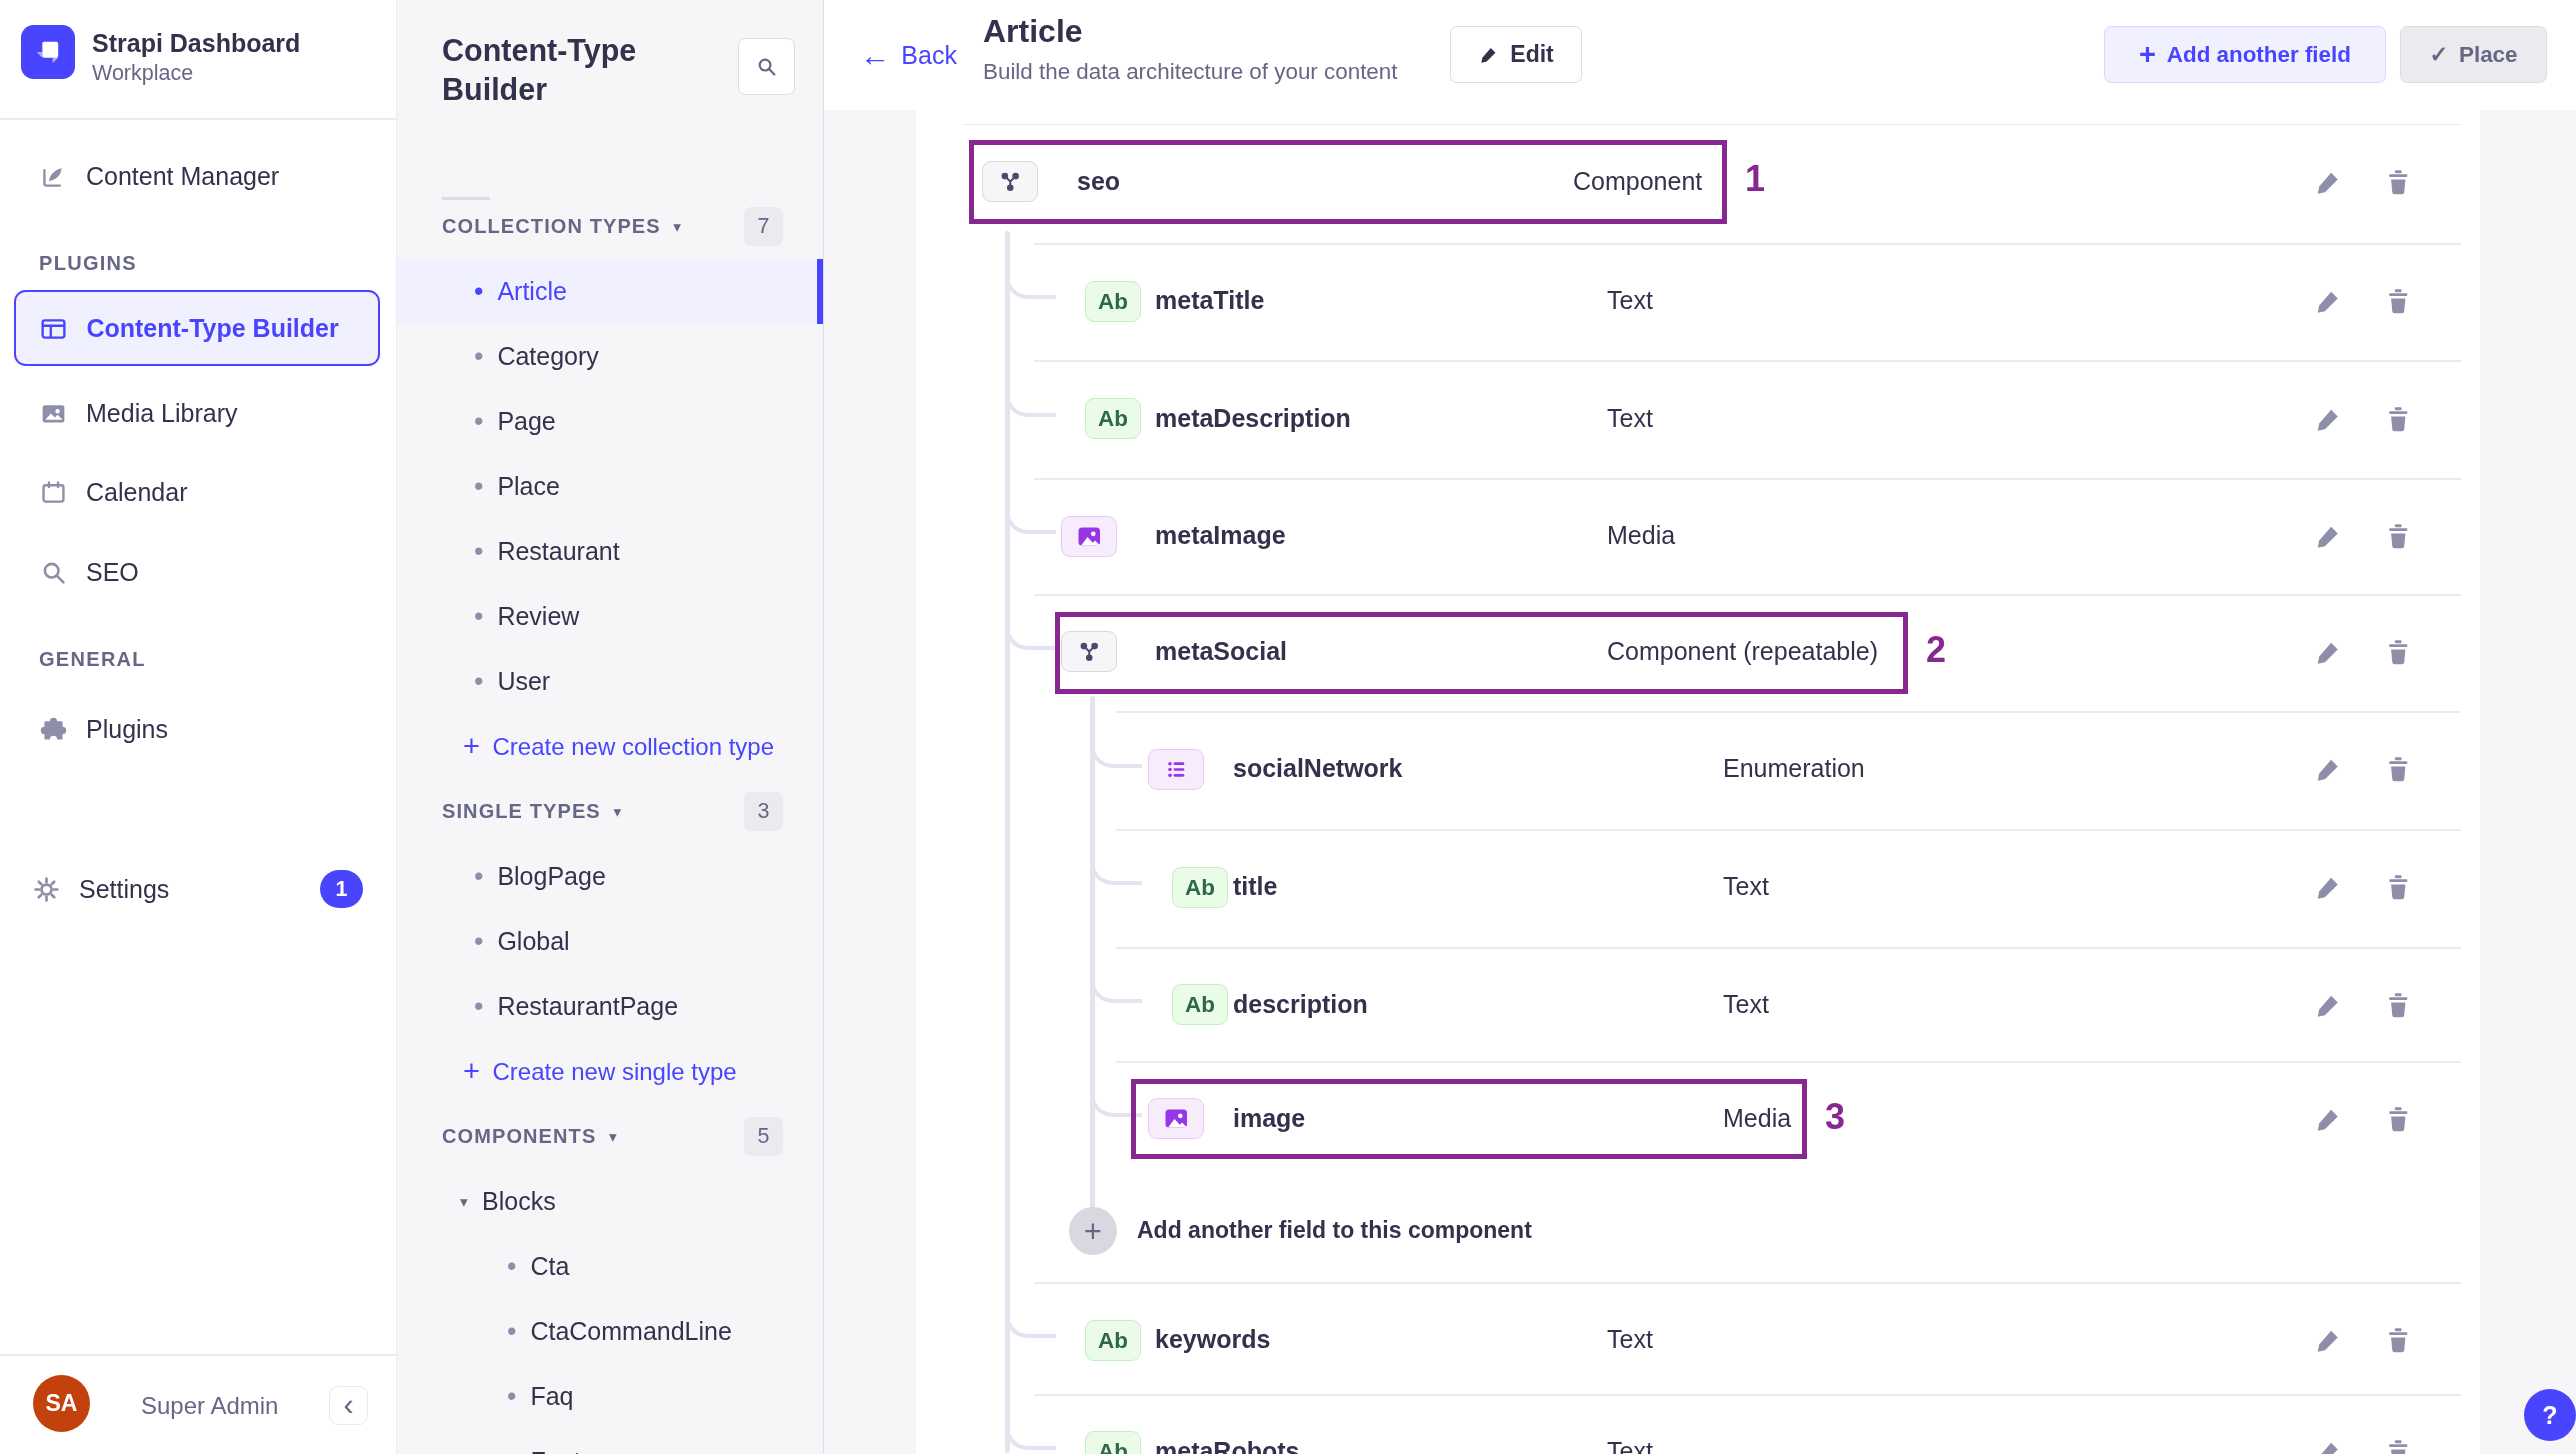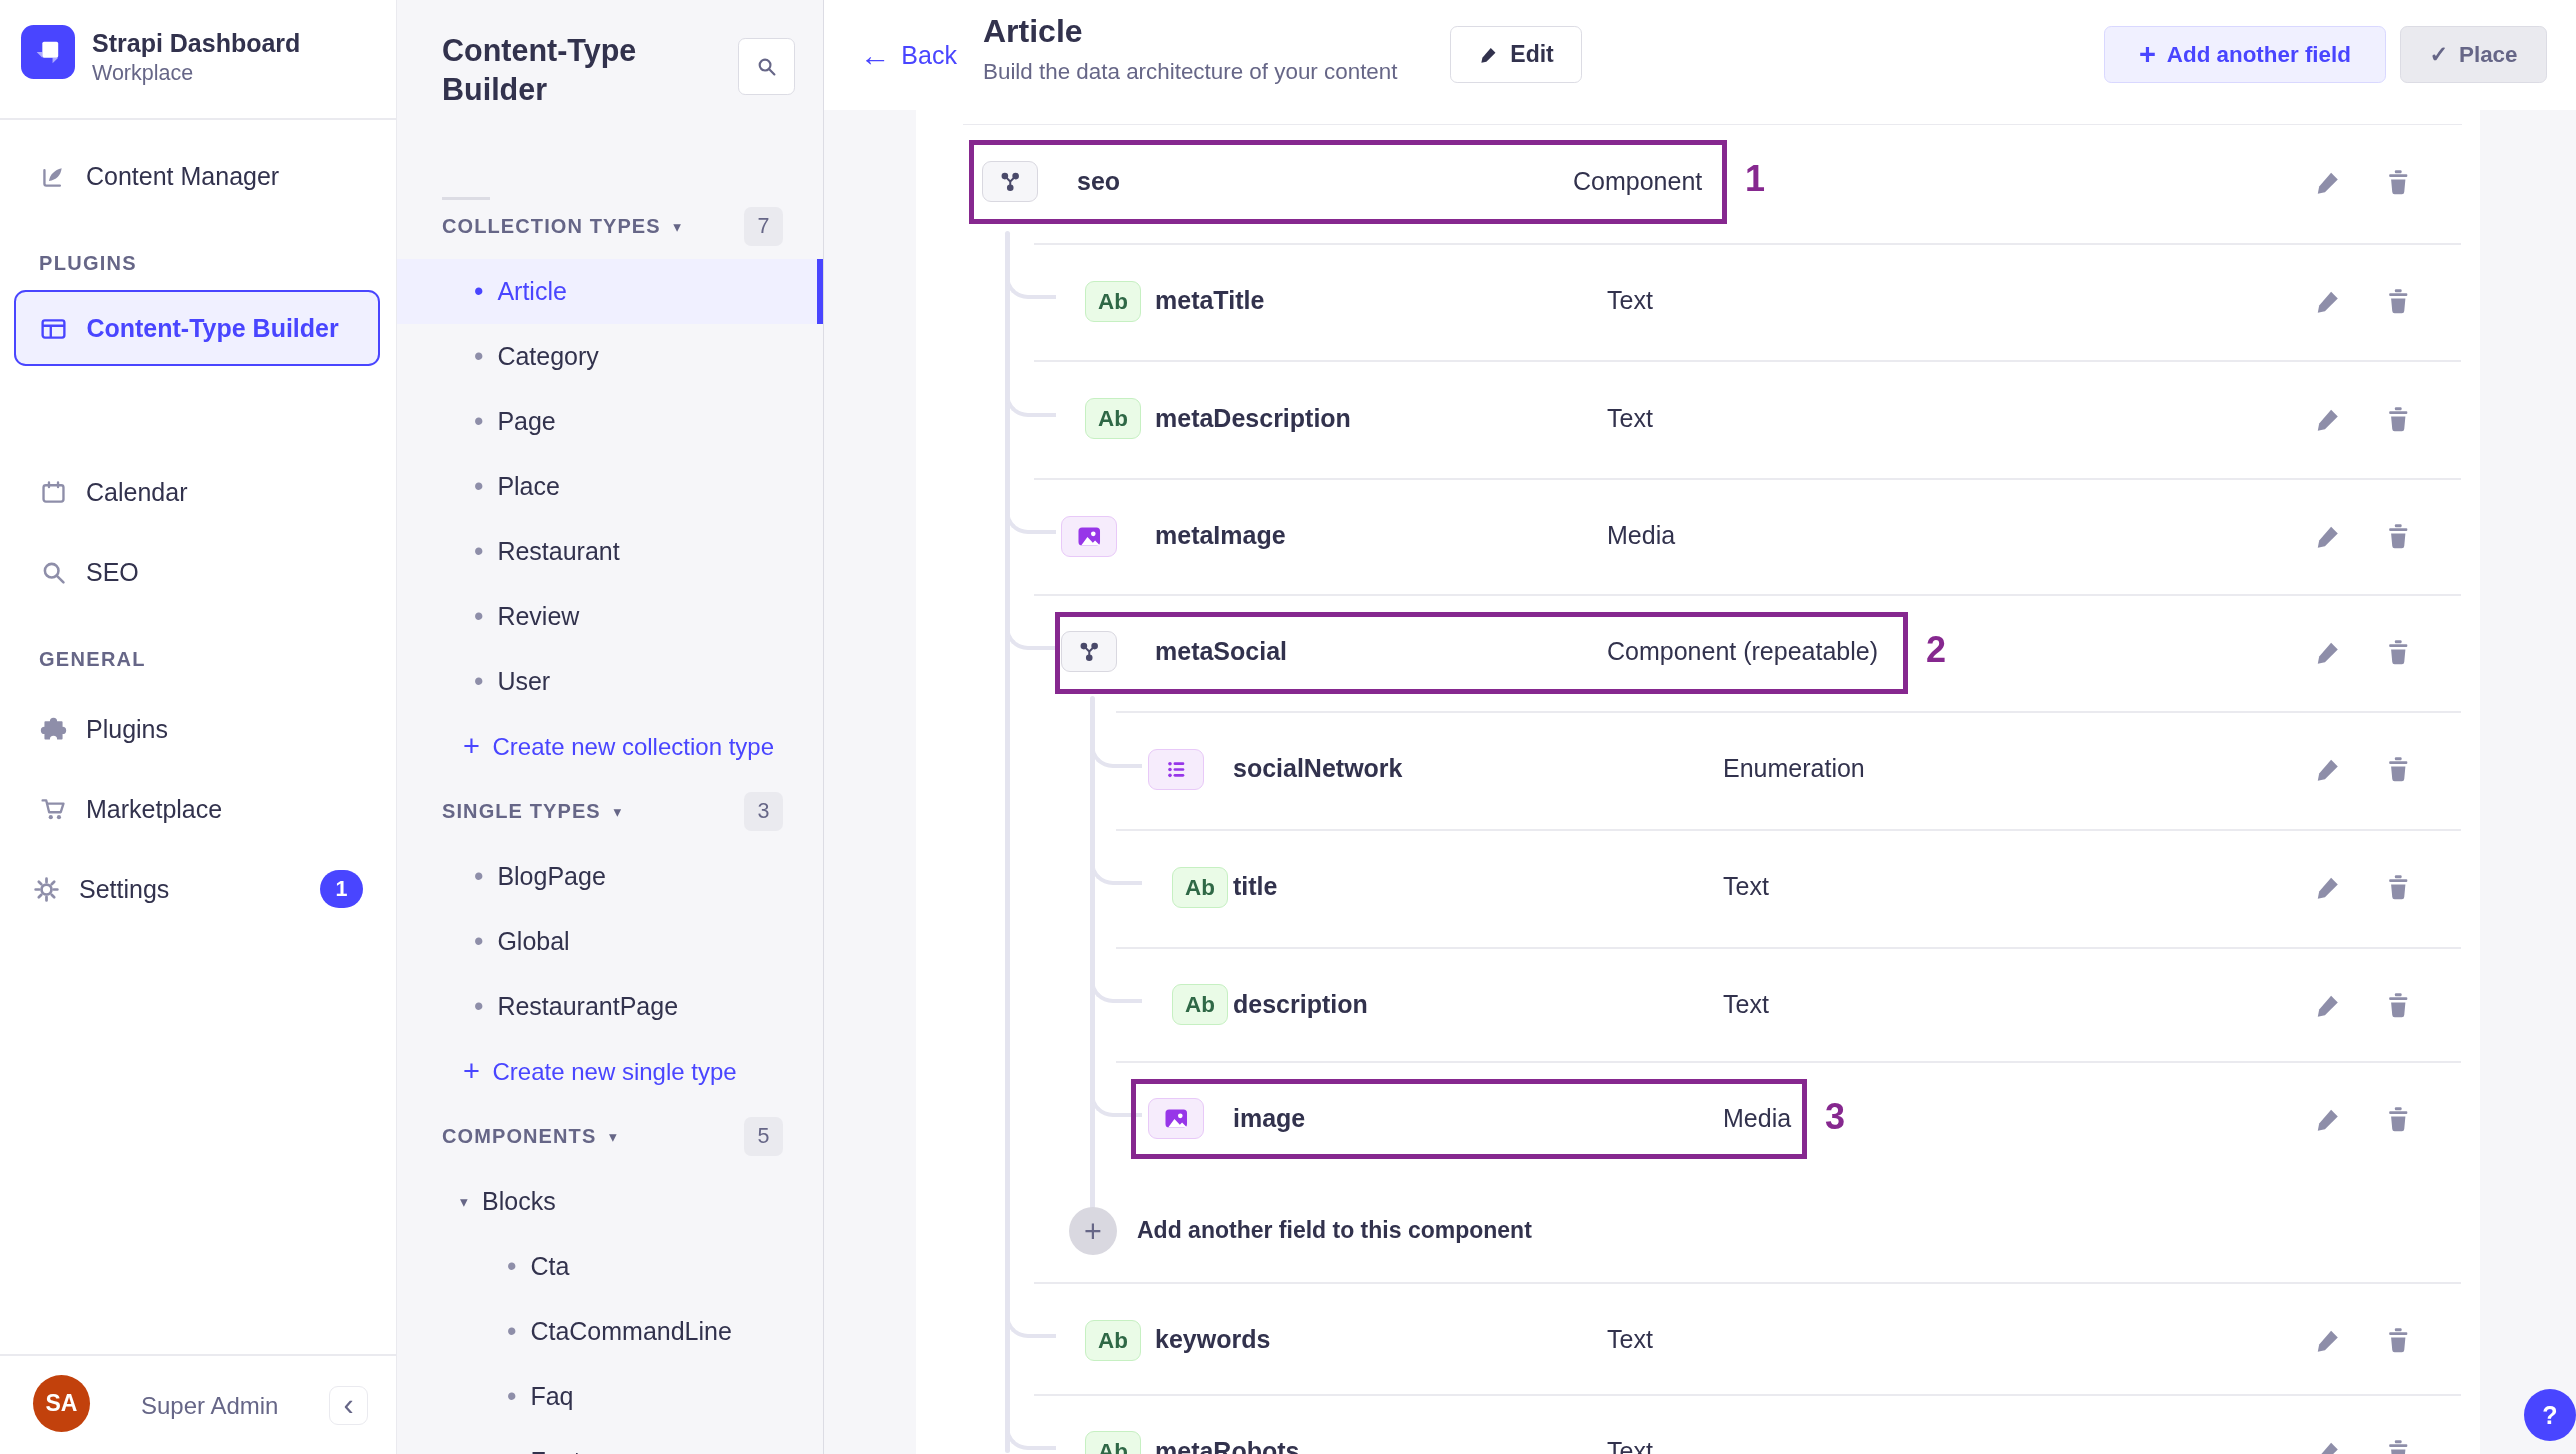"Media Library" div.sb-row { html: none -> <div> <svg> <rect></rect> <circle></circle> <path></path> </svg> <span>Media Library</span> </div> }
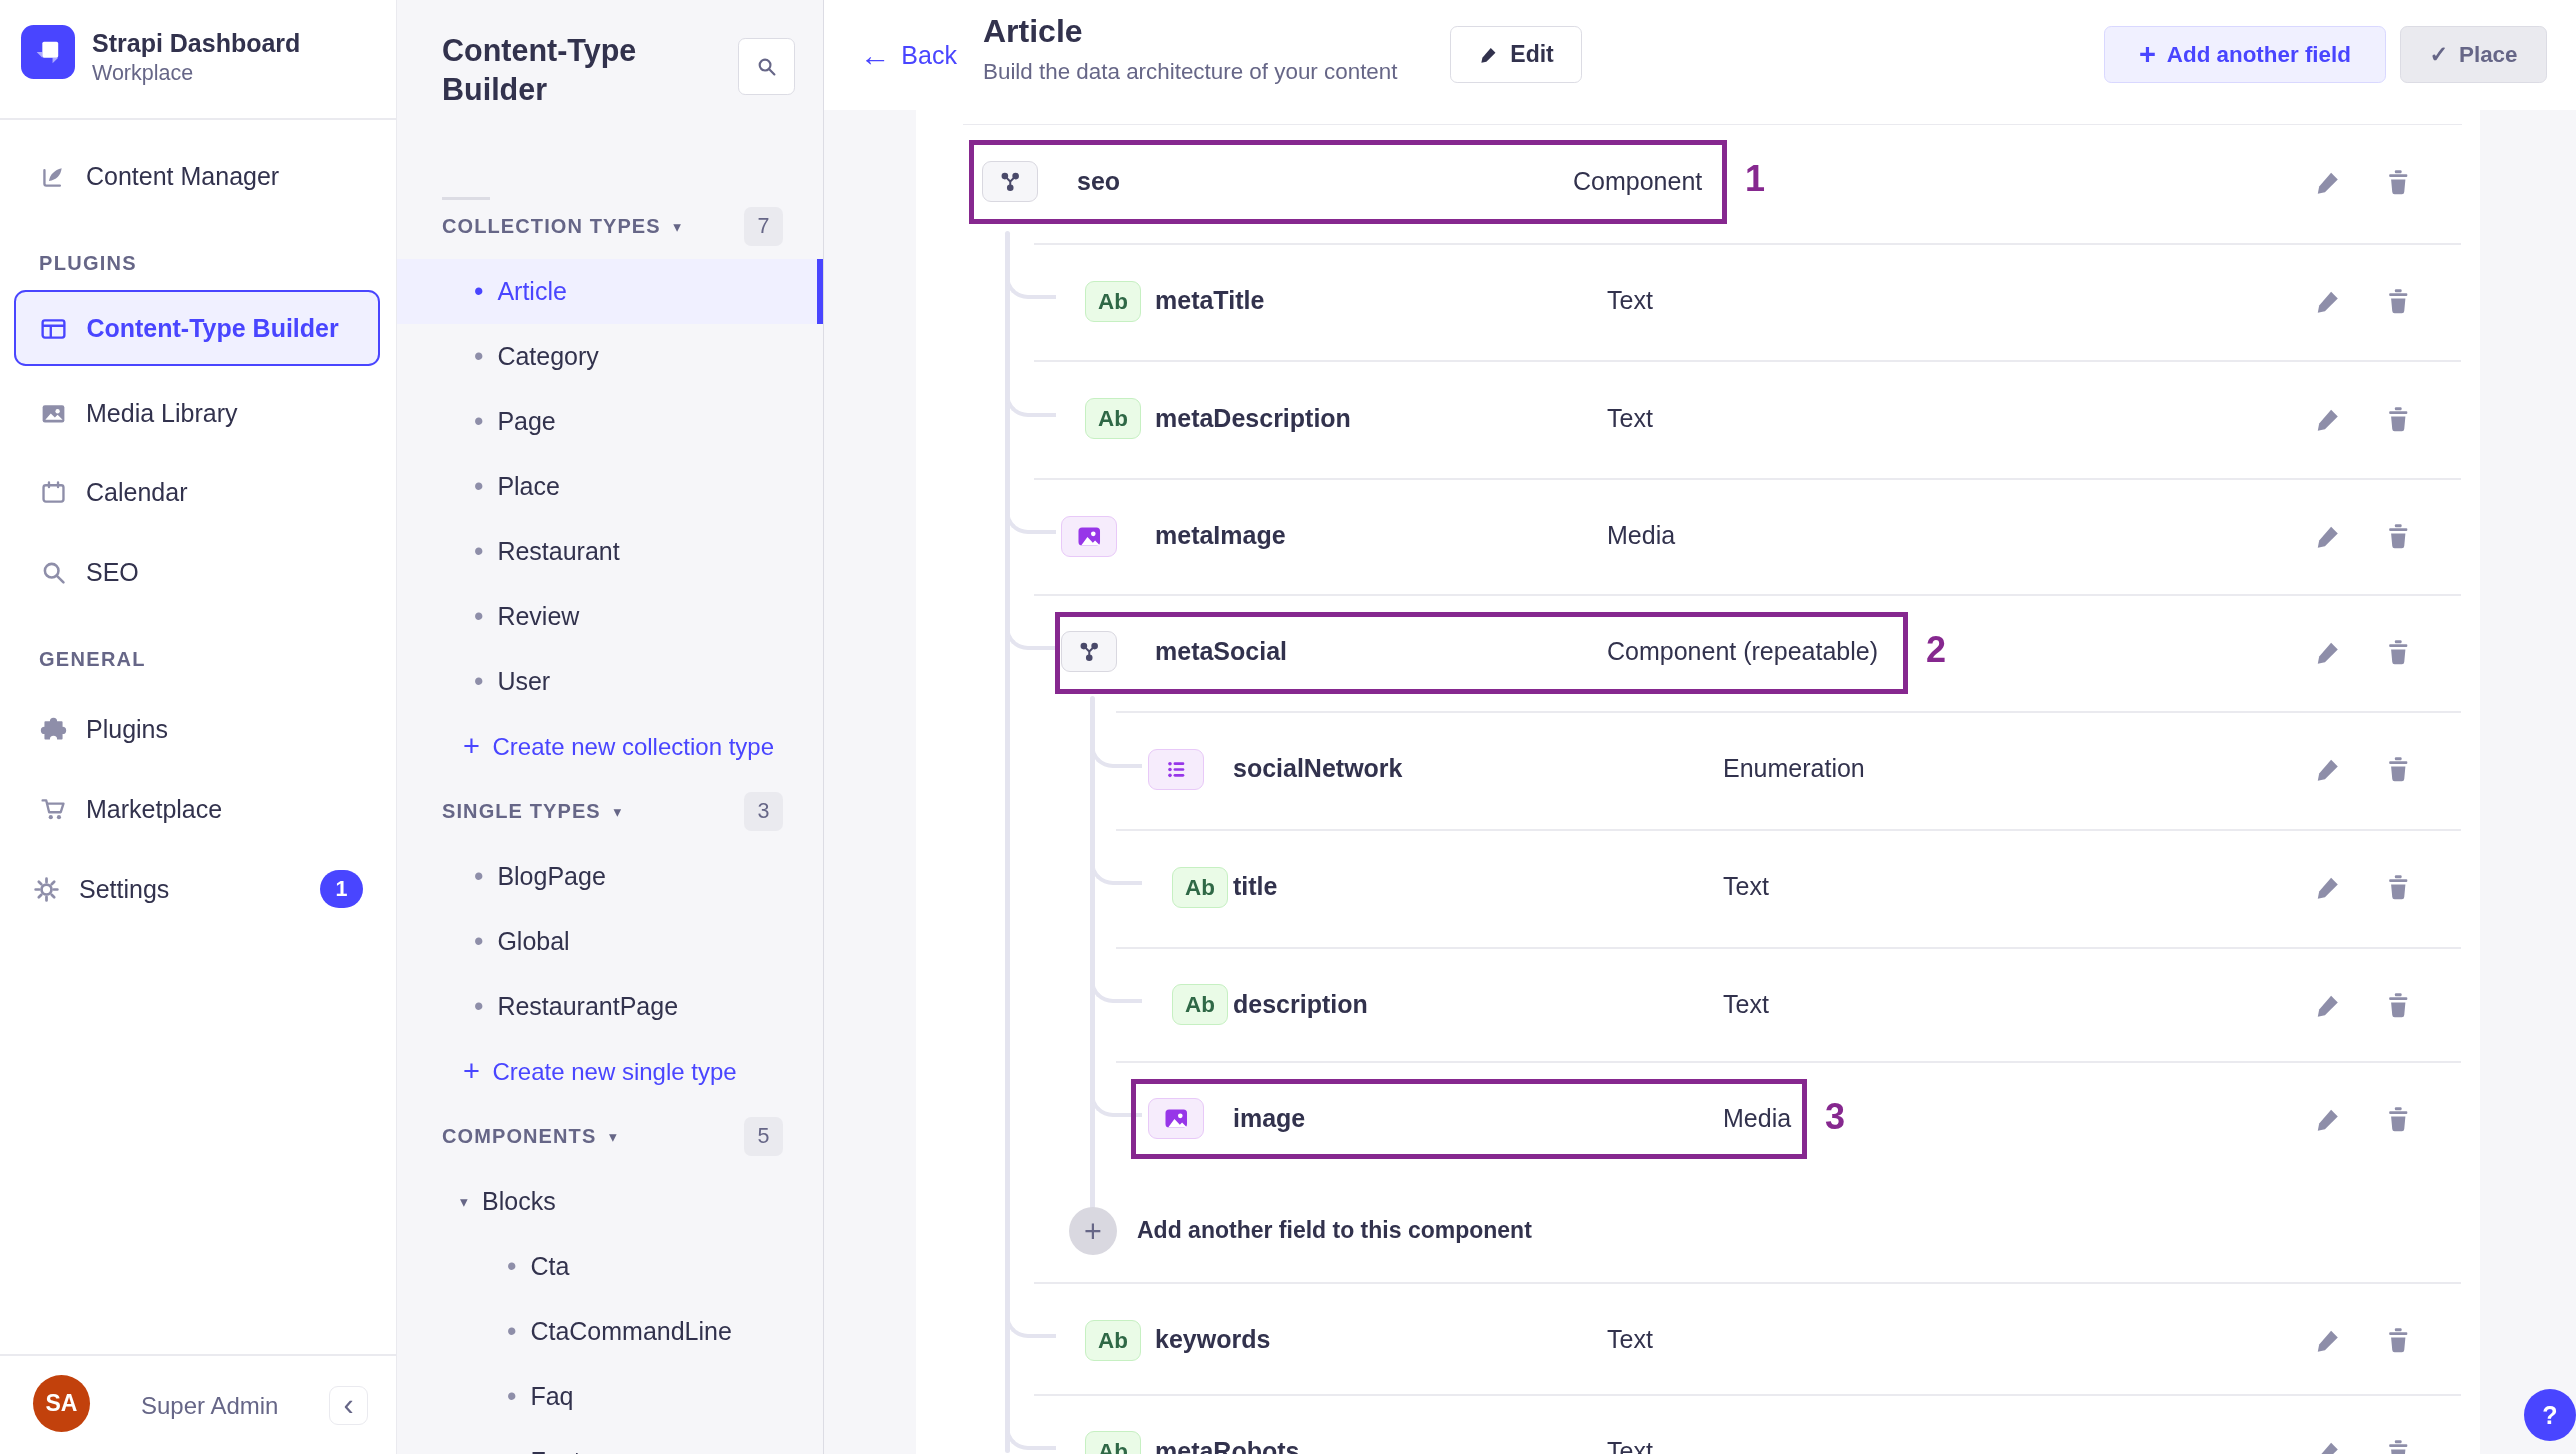"Marketplace" div.sb-row { html: <div> <svg> <path></path> <circle></circle> <circle></circle> </svg> <span>Marketplace</span> </div> -> none }
